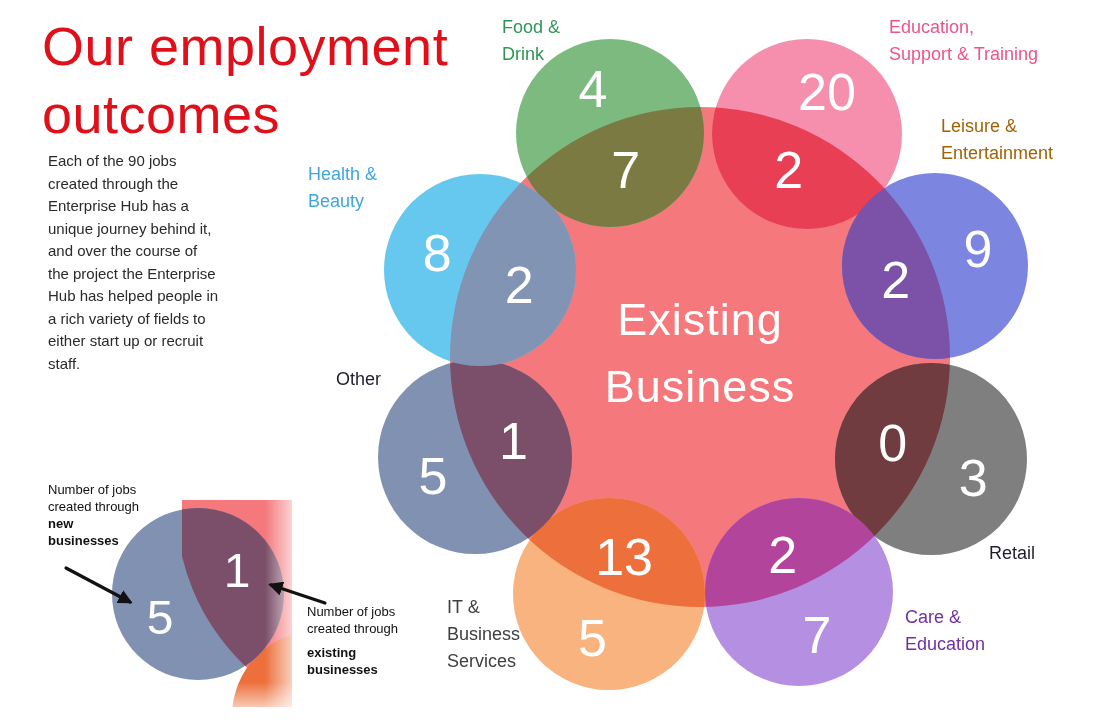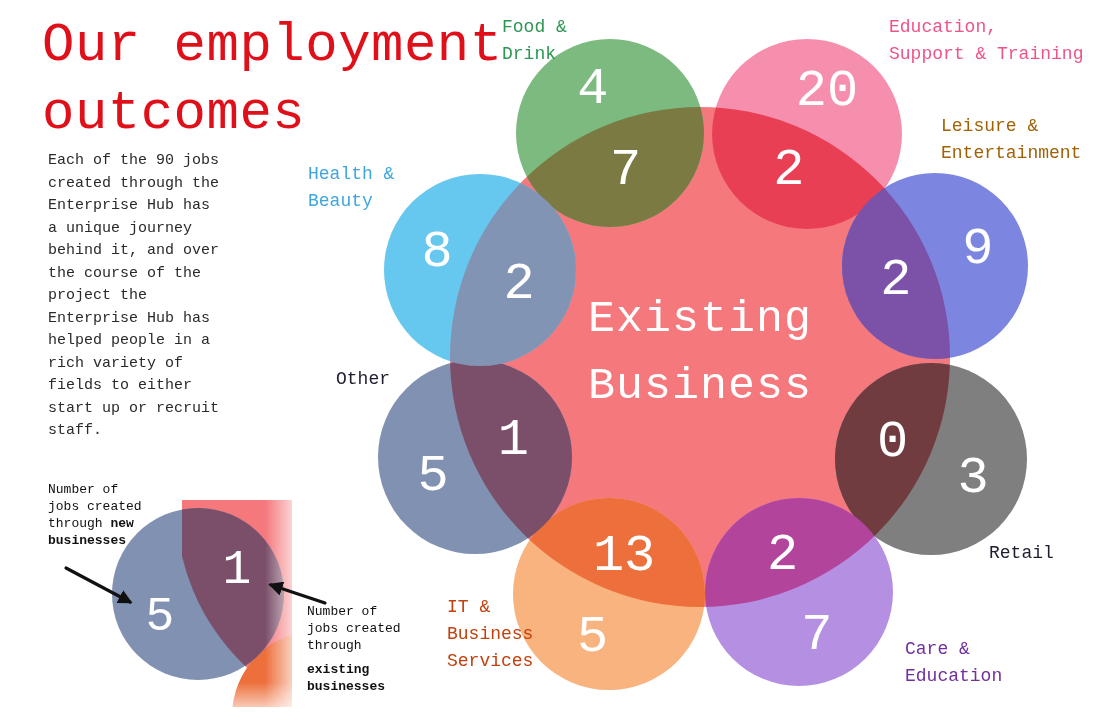"Our employment" .canvas { font-family: Liberation Mono, monospace -> Liberation Sans, sans-serif }
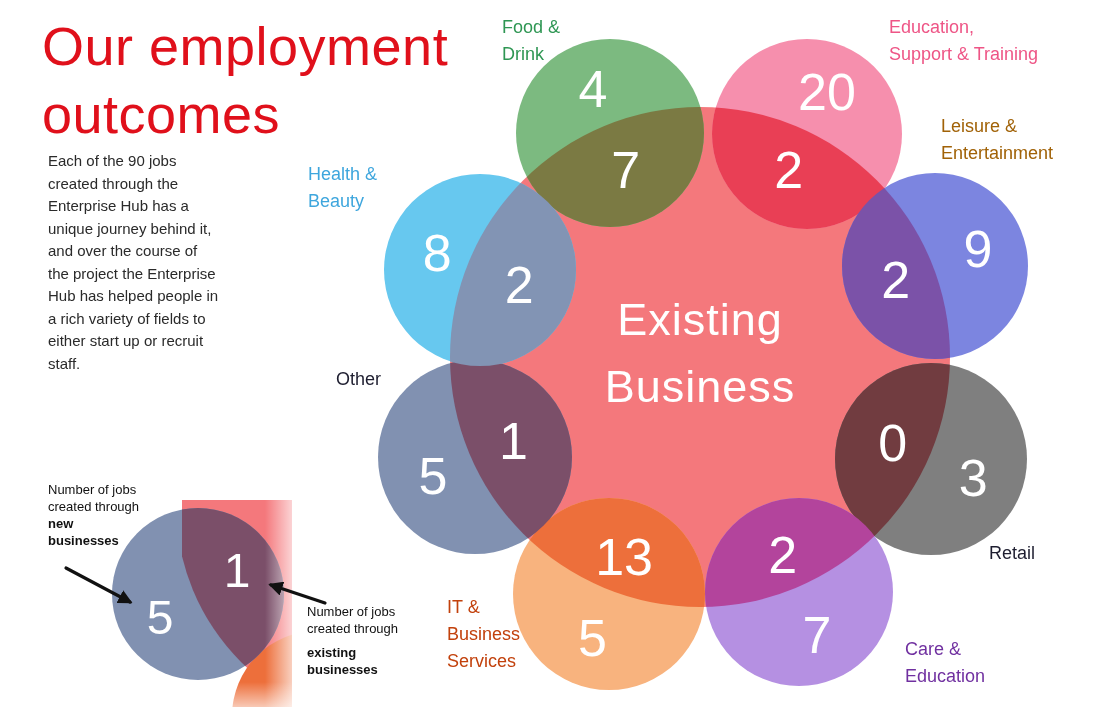"IT &" div.sector-label { color: #c2410c -> #404040 }
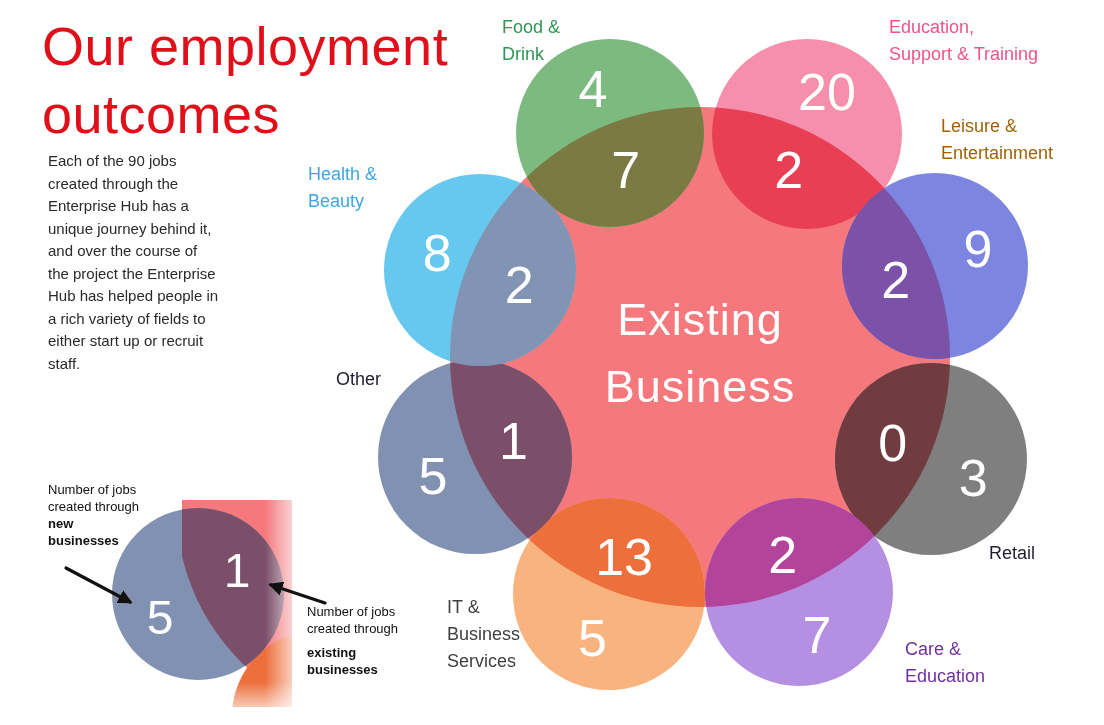"Care &" div.sector-label { margin-top: 32px -> none }
